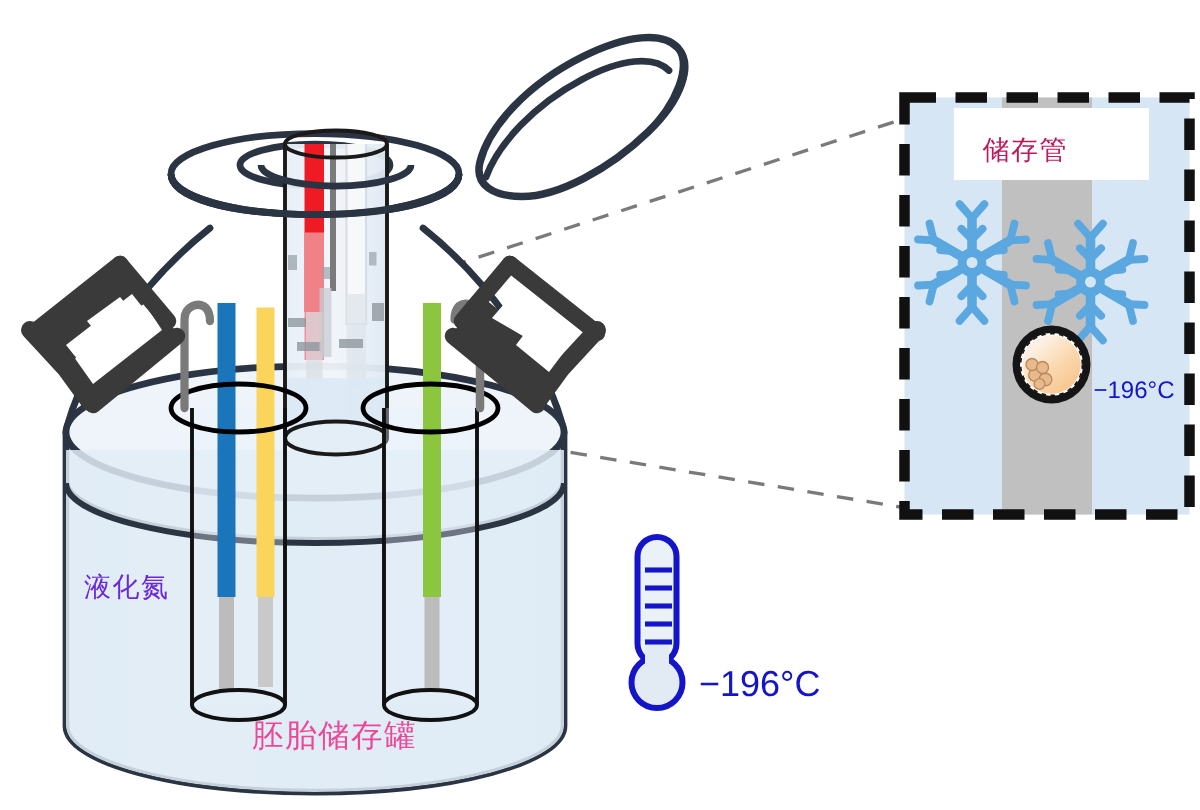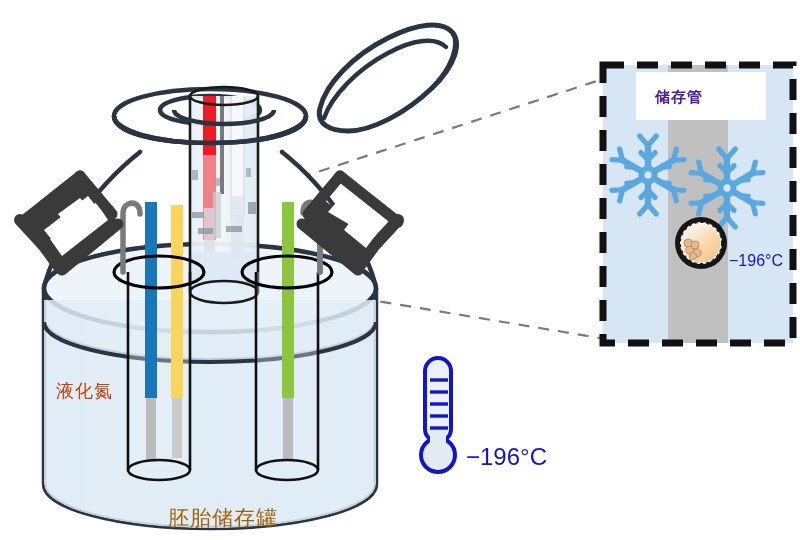"储存管" #label-inset-title { color: #4c1d95 -> #be185d; font-size: 15px -> 18px; font-weight: bold -> normal }
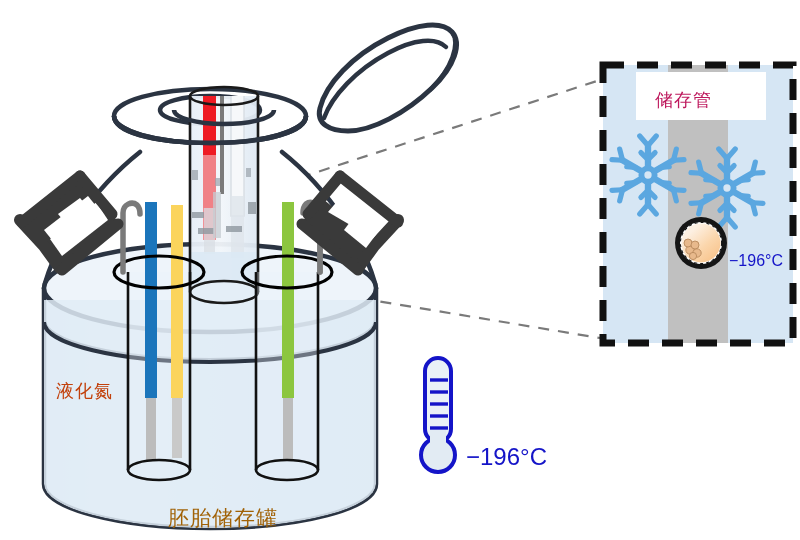"液化氮" #label-liquid-nitrogen { color: #c2410c -> #6d28d9 }
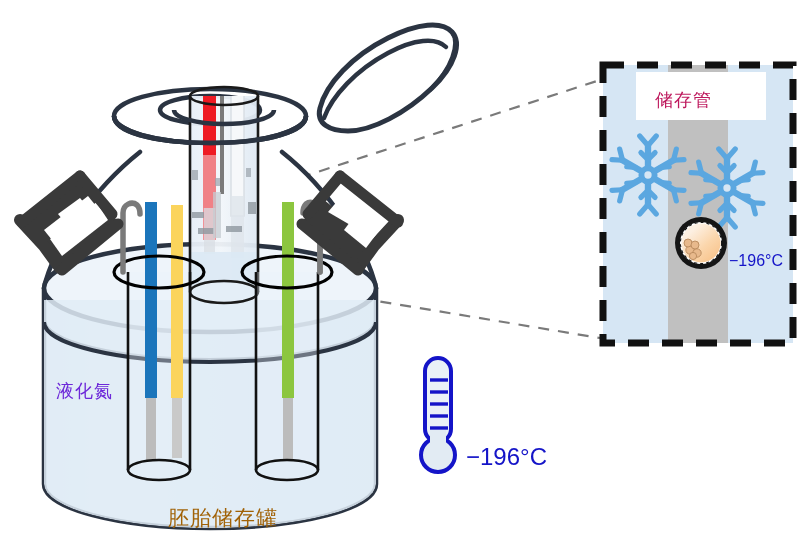"胚胎储存罐" #label-tank-name { color: #a16207 -> #ec4899; top: 504px -> 476px }
